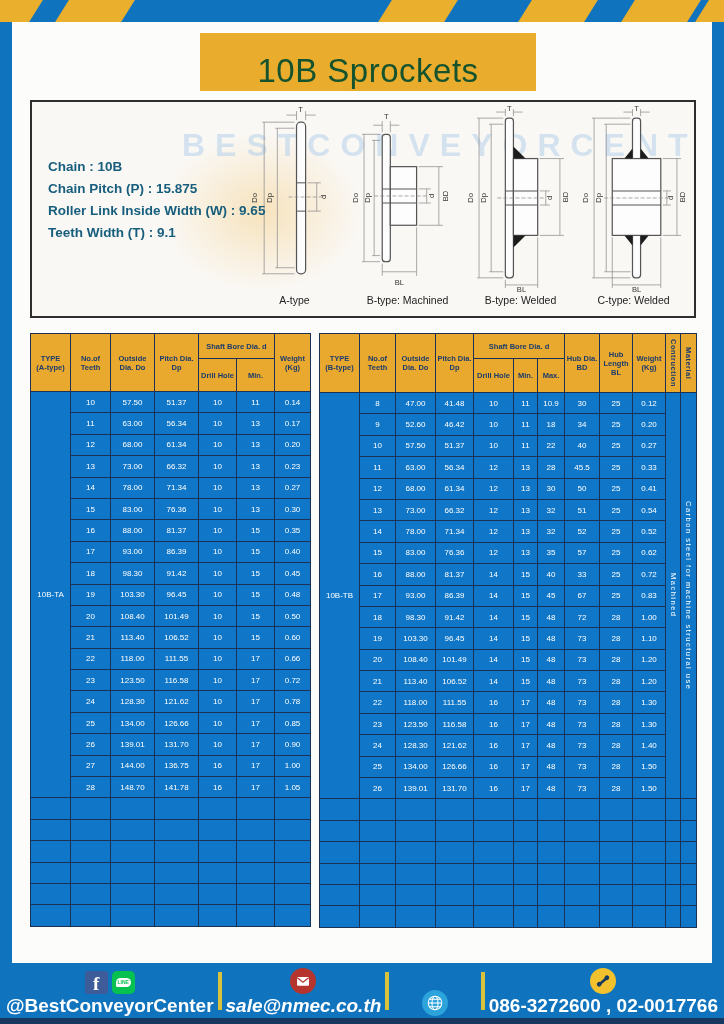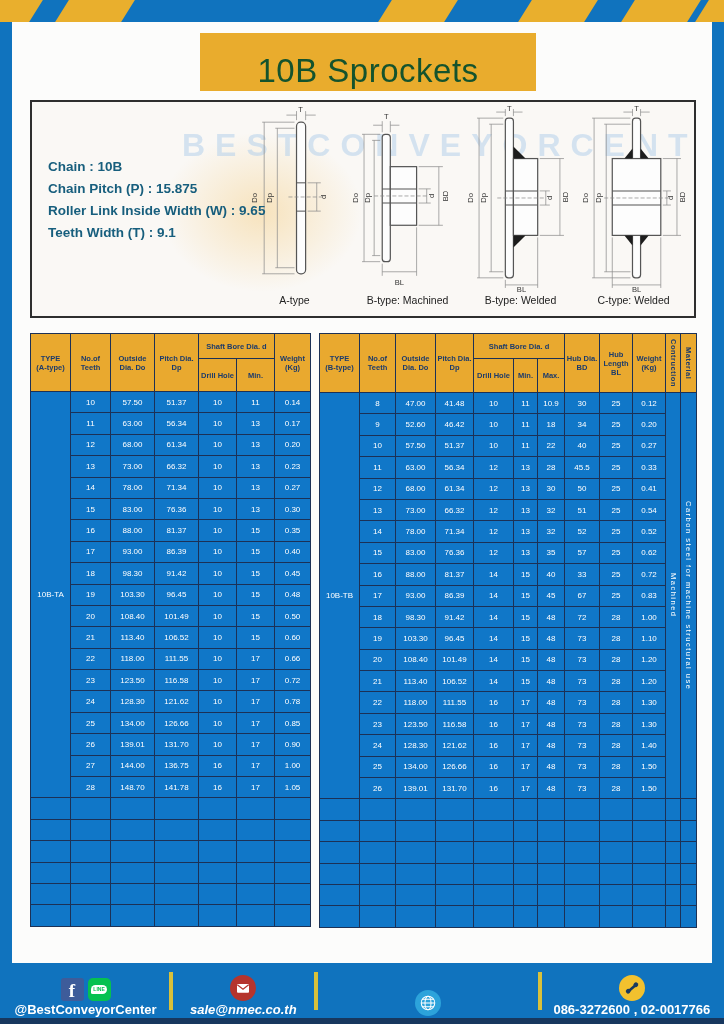"@BestConveyorCenter" .f-label { font-size: 13px -> 19px }
